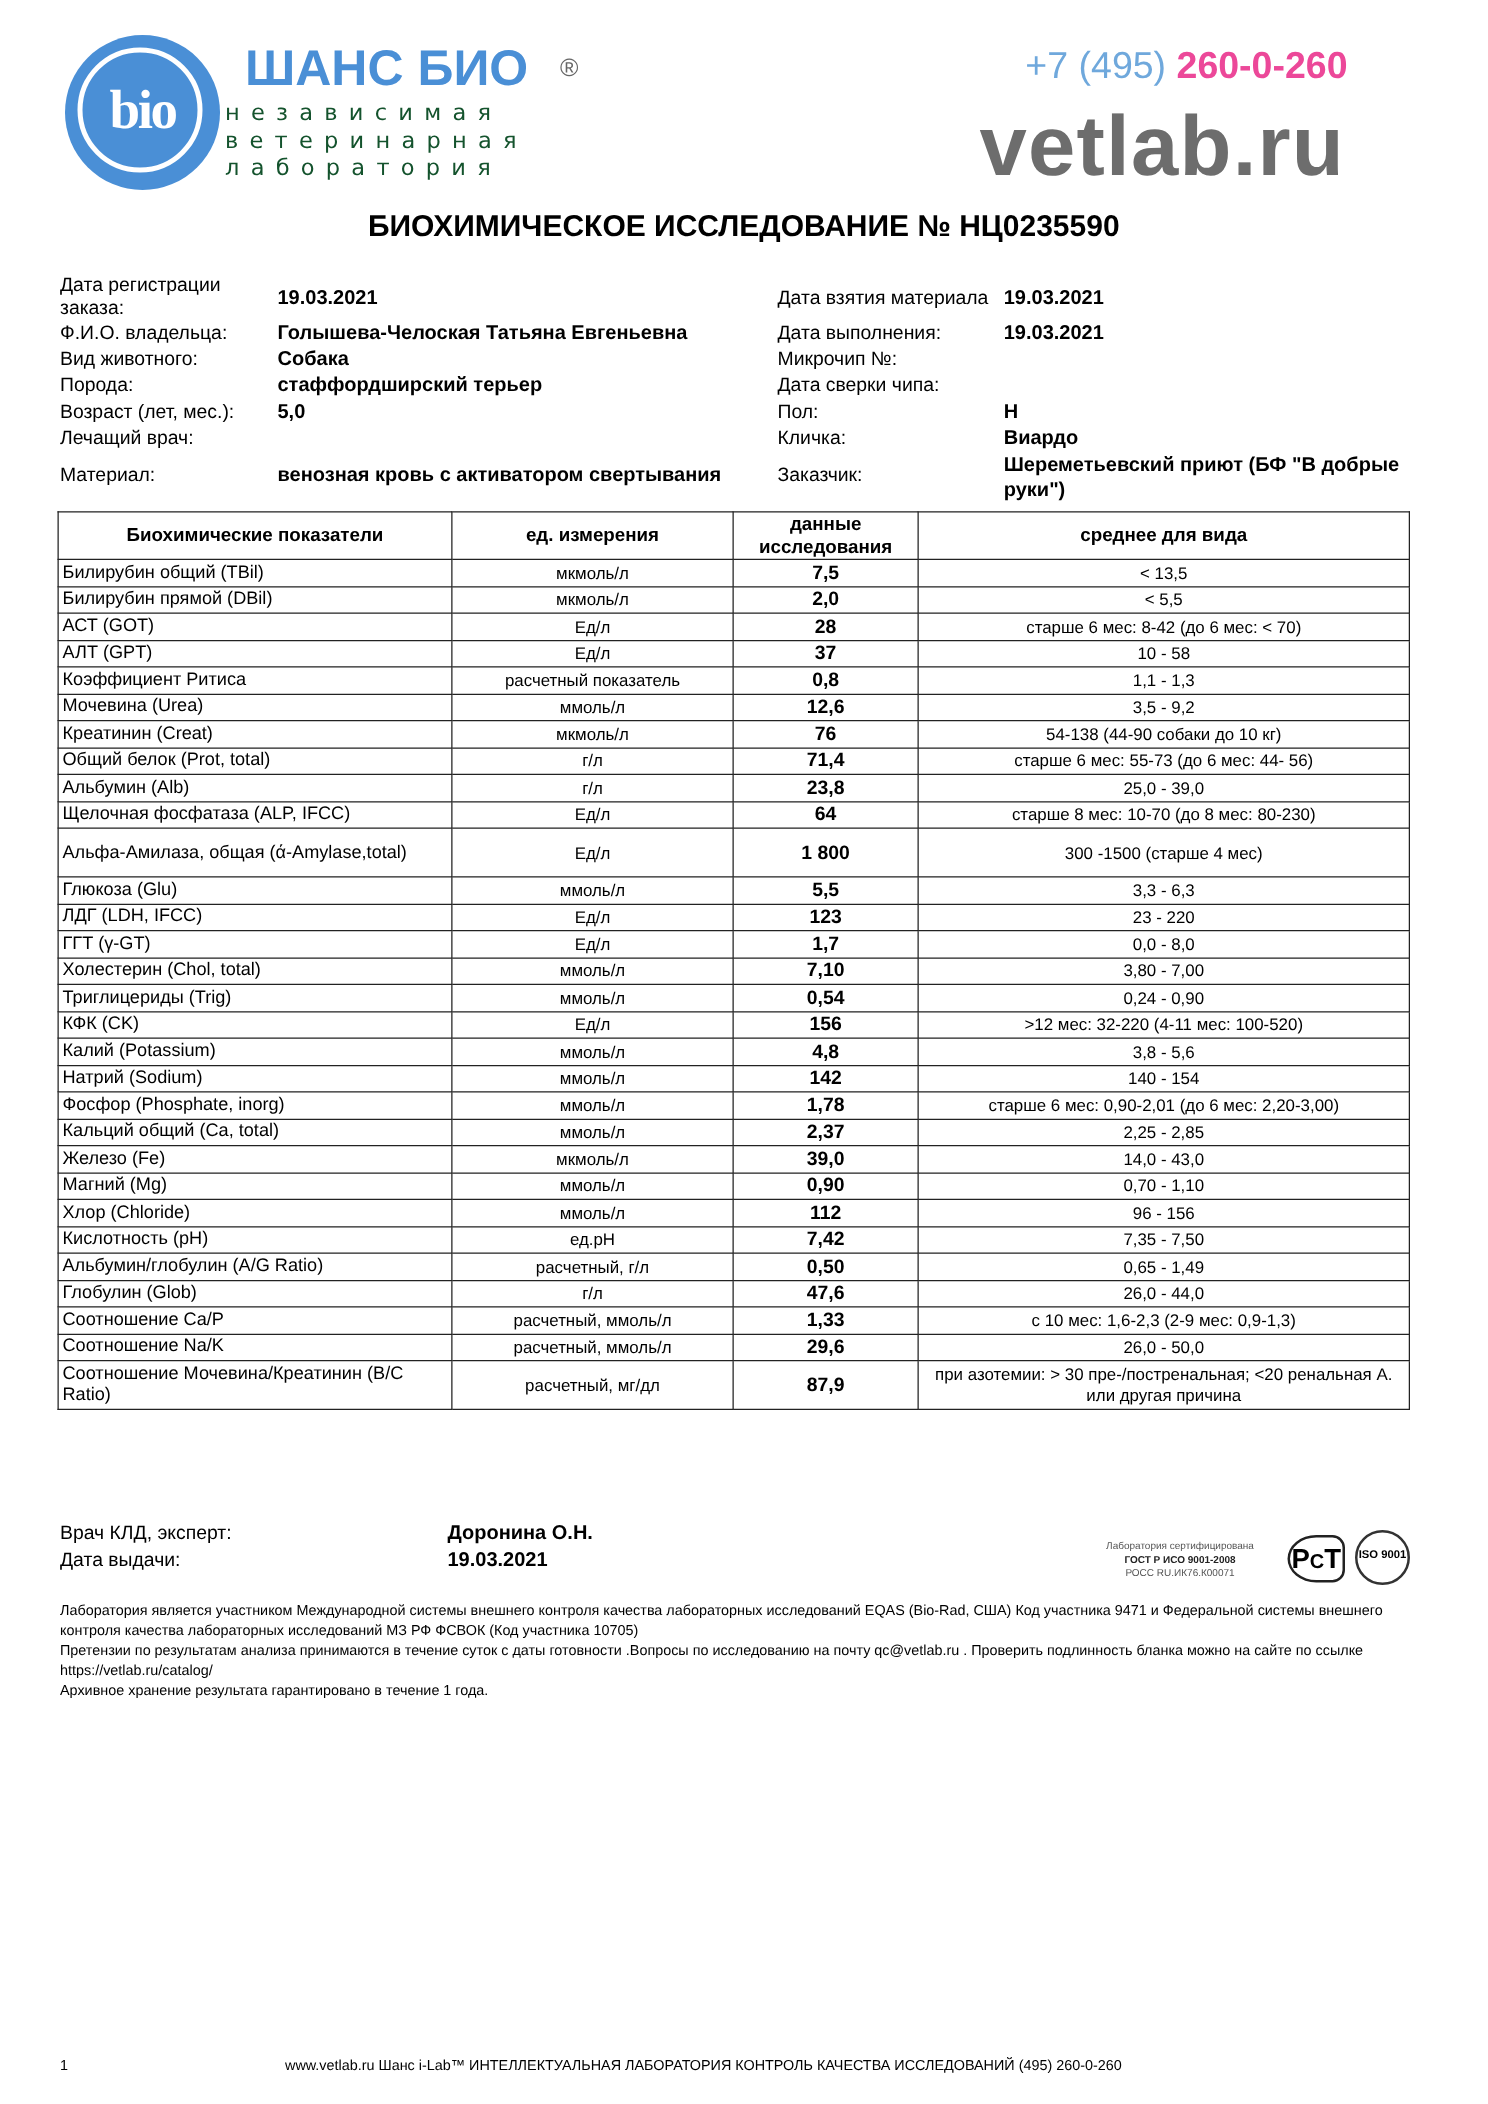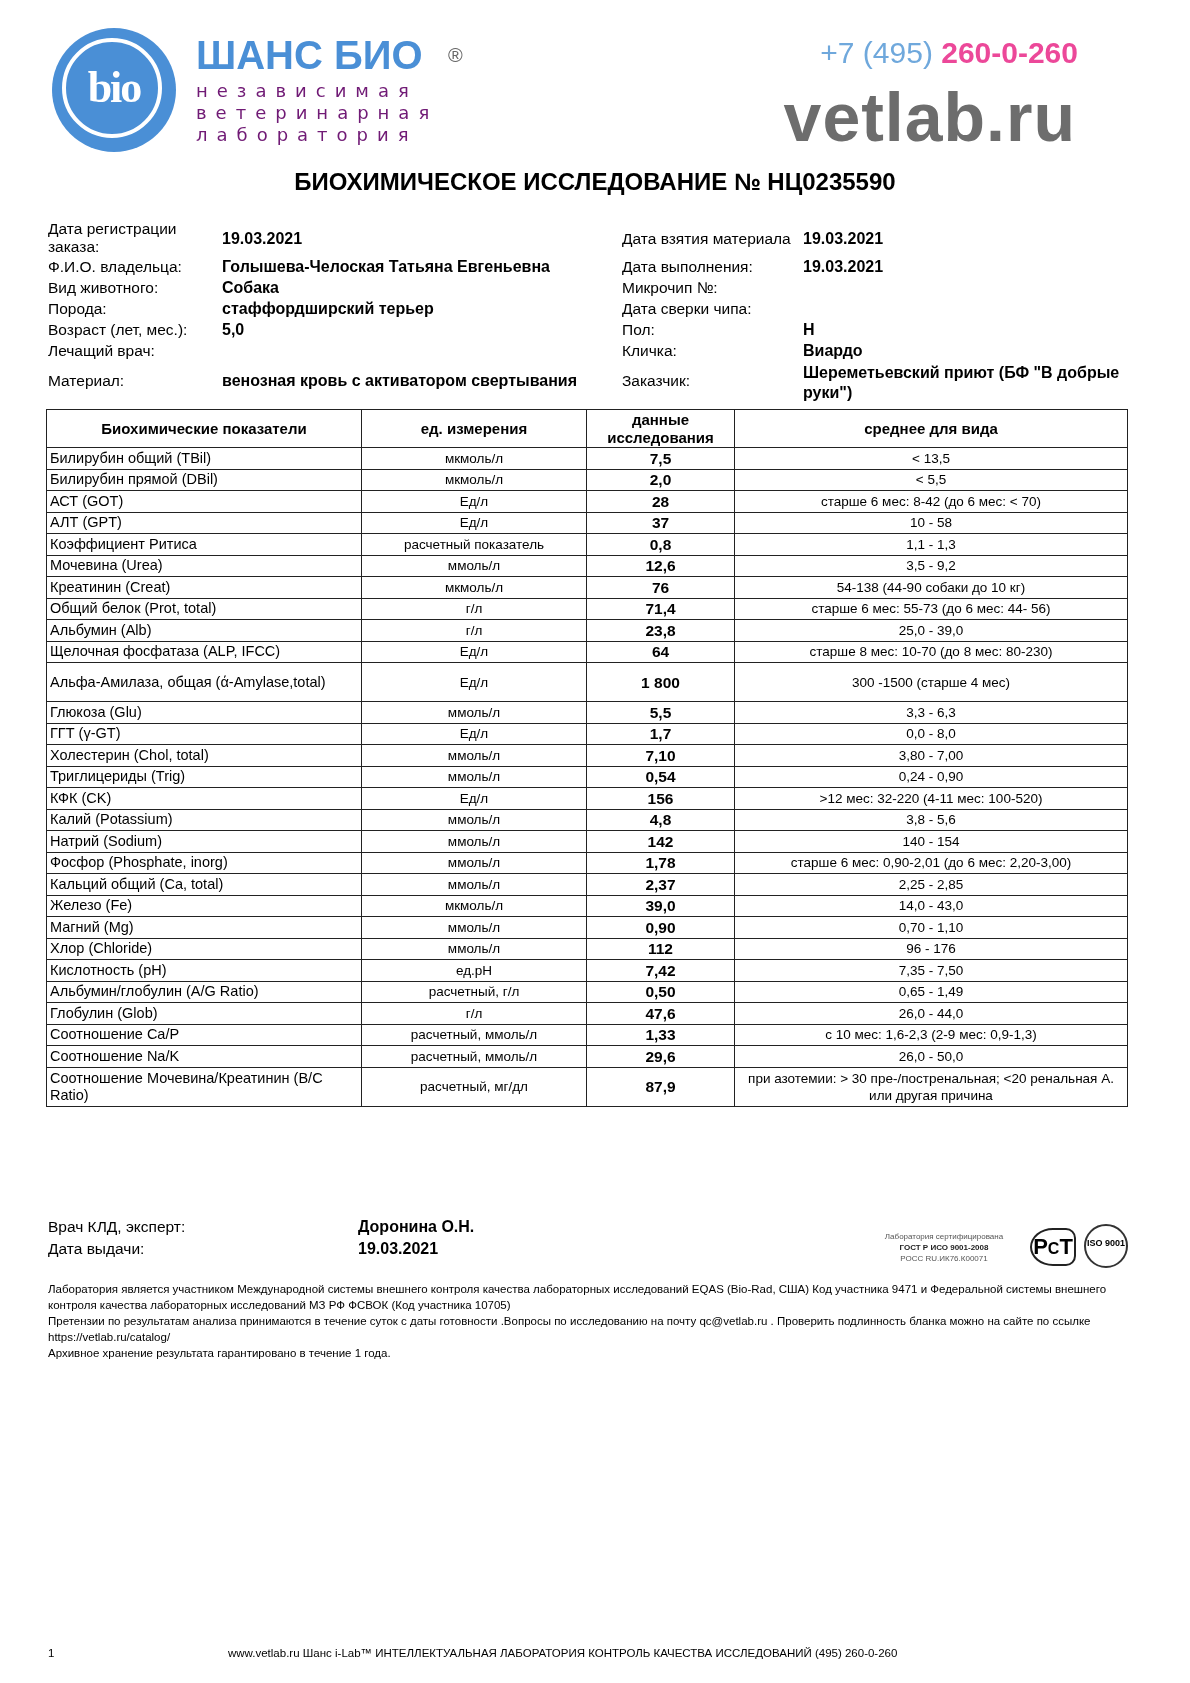"независимая" .tag { color: #701a75 -> #14532d; left: 196px -> 180px }
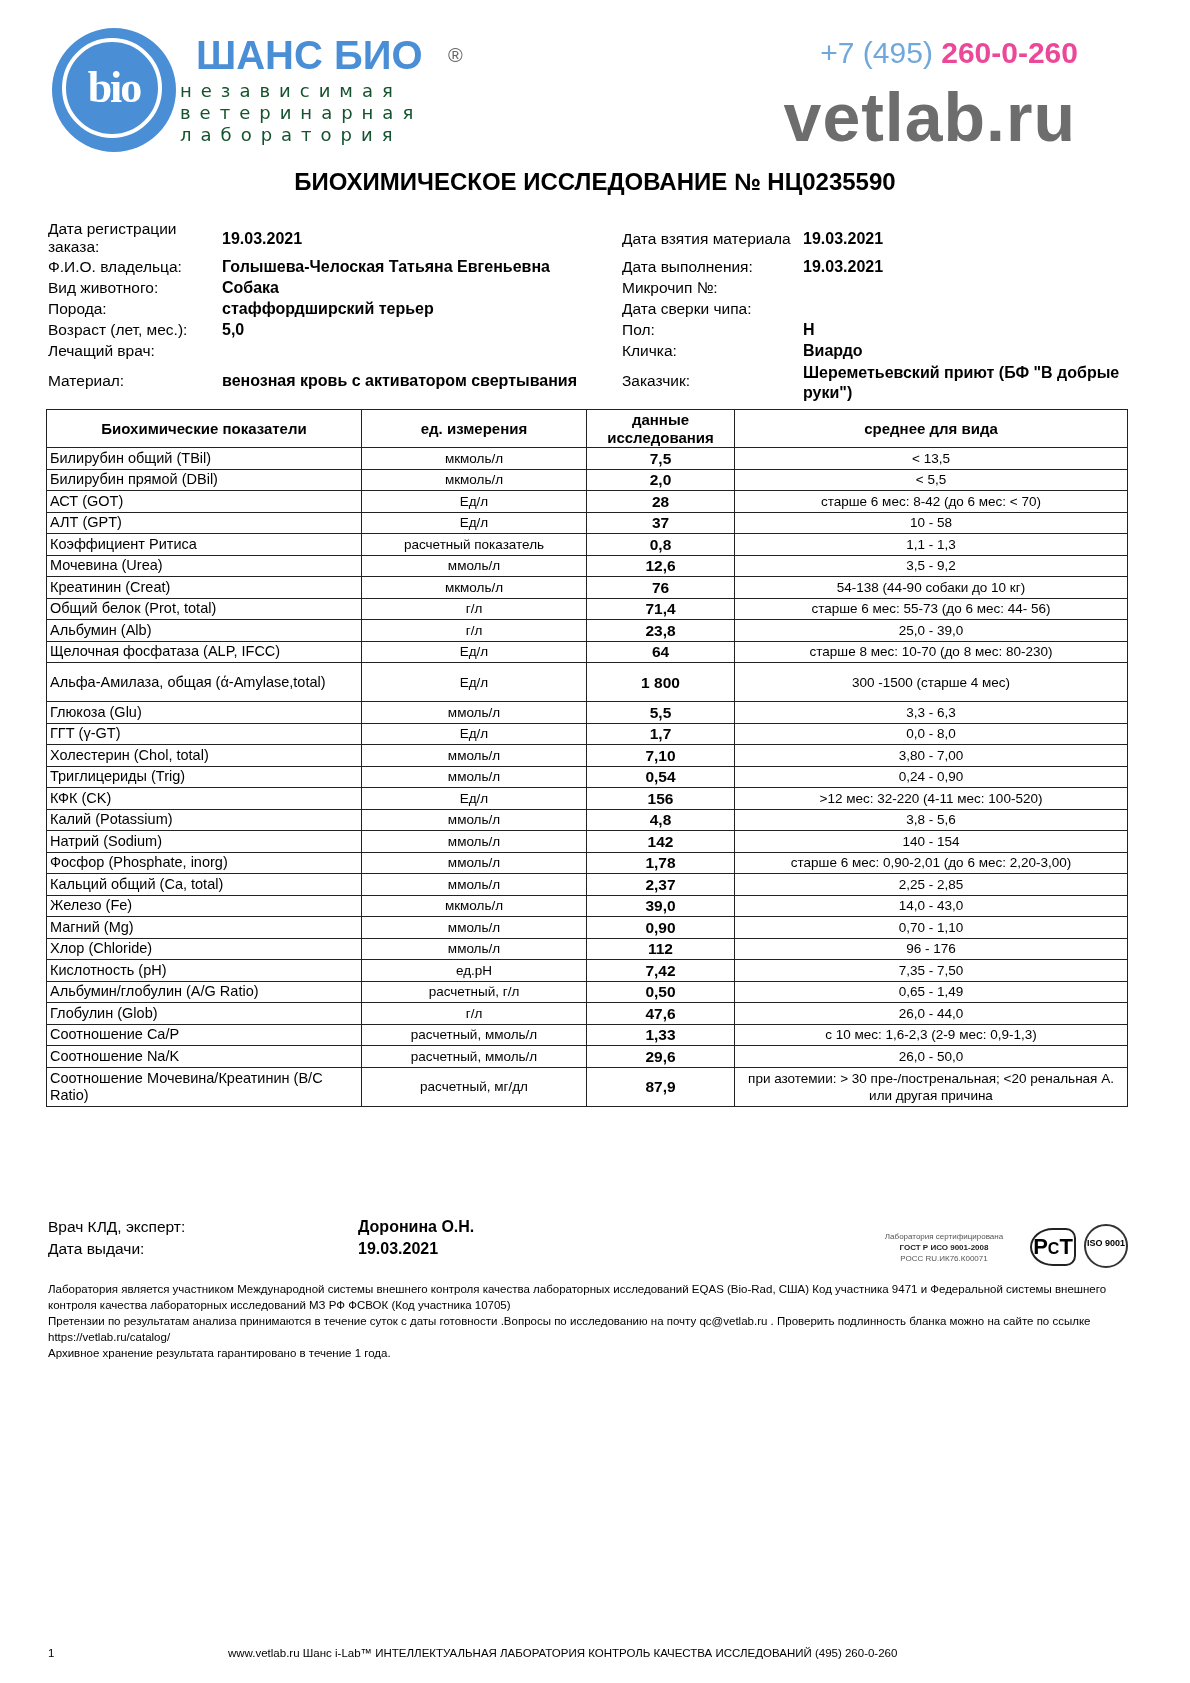"ЛДГ (LDH, IFCC)" tr { html: none -> <tr> <td>ЛДГ (LDH, IFCC)</td> <td>Ед/л</td> <td>123</td> <td>23 - 220</td> </tr> }
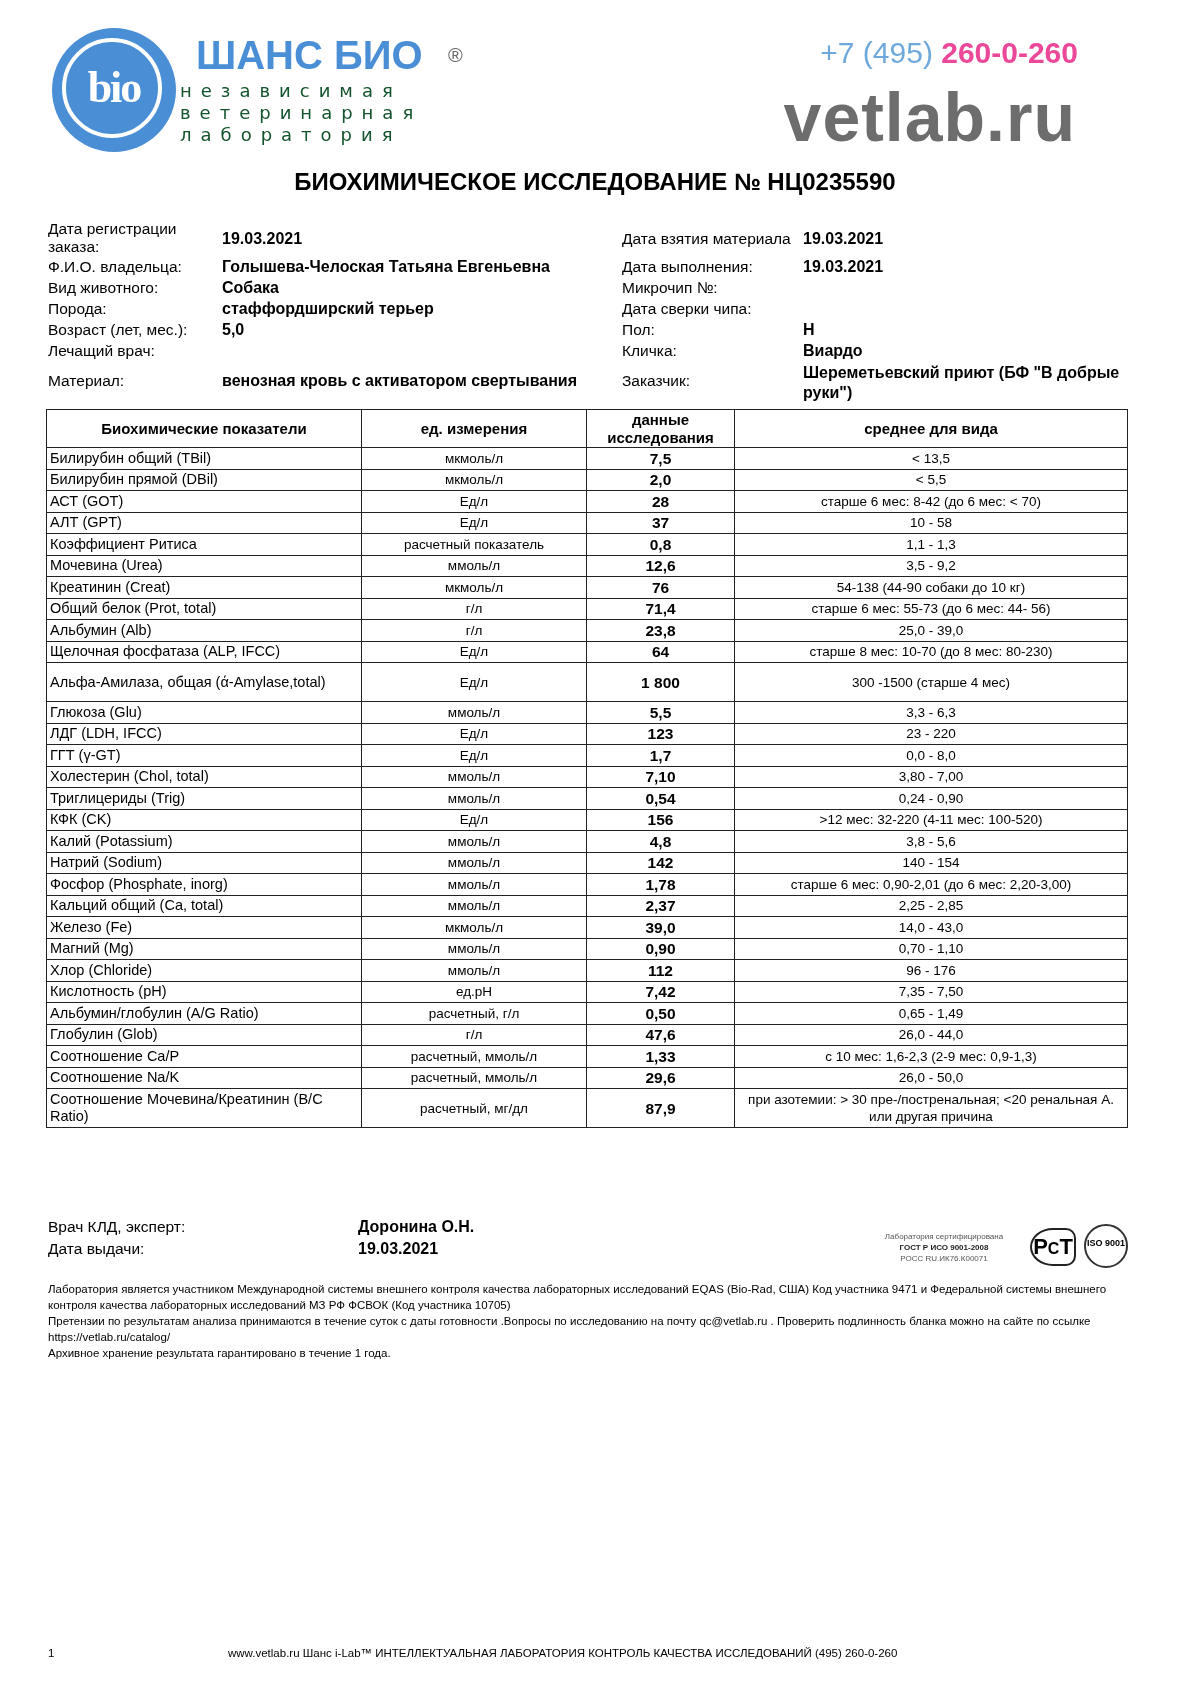"96 - 176" td.c4 { text: 176 -> 156 }
